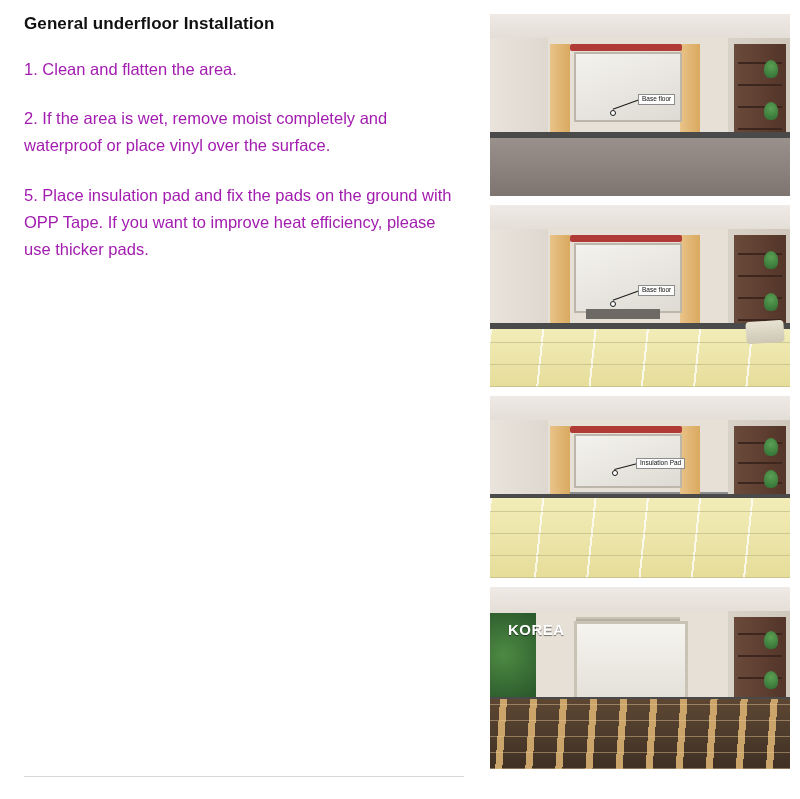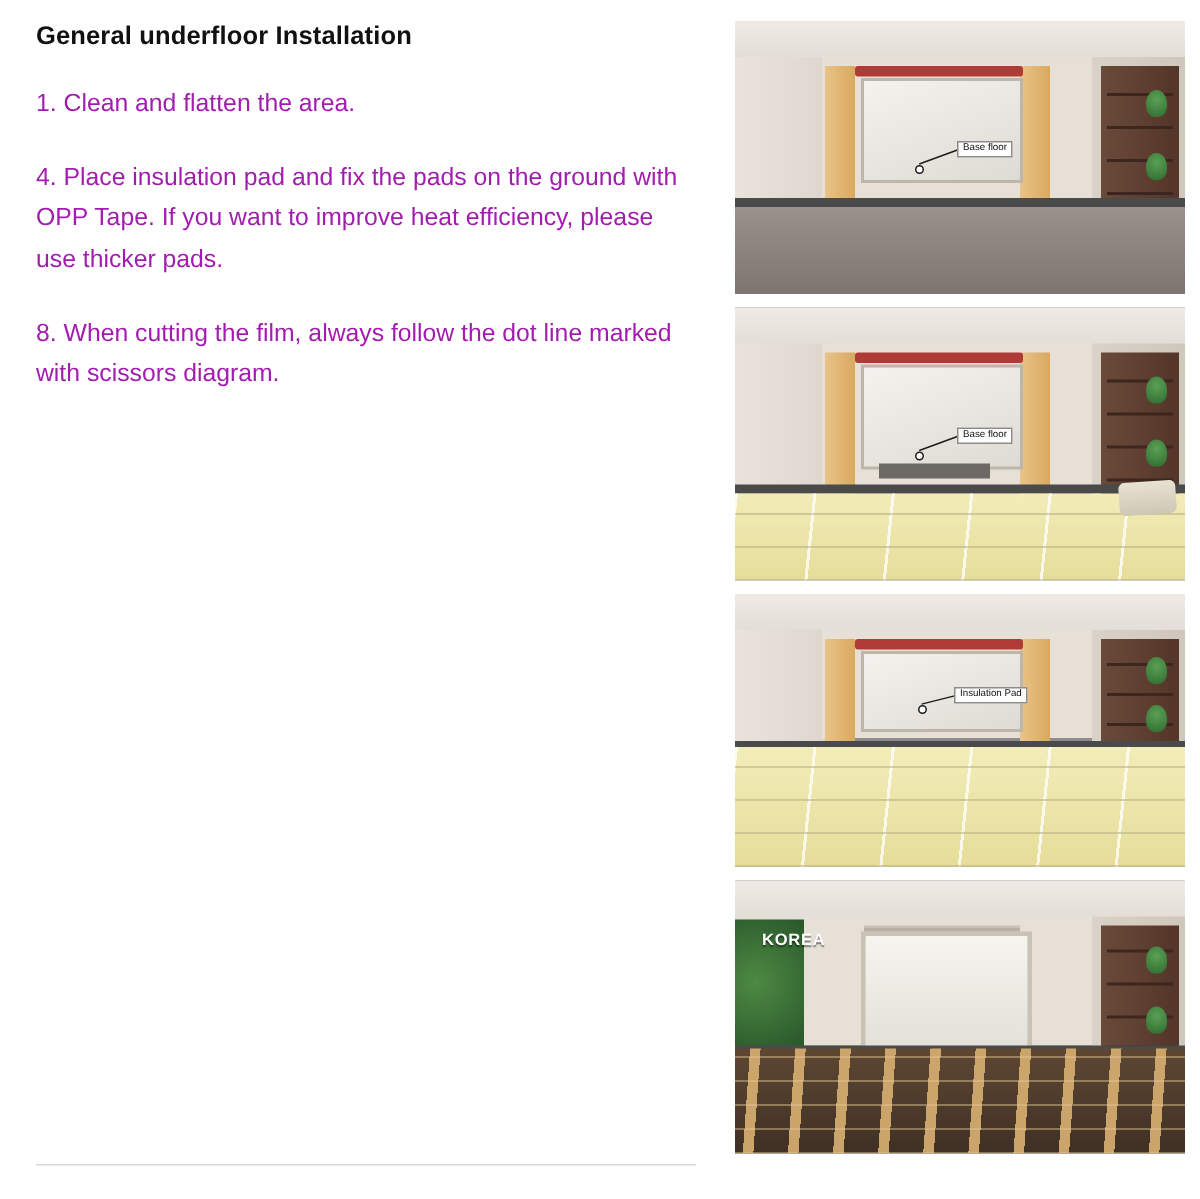"2. If the area is" p.step { html: none -> <p>2. If the area is wet, remove moist completely and waterproof or place vinyl over the surface.</p> }
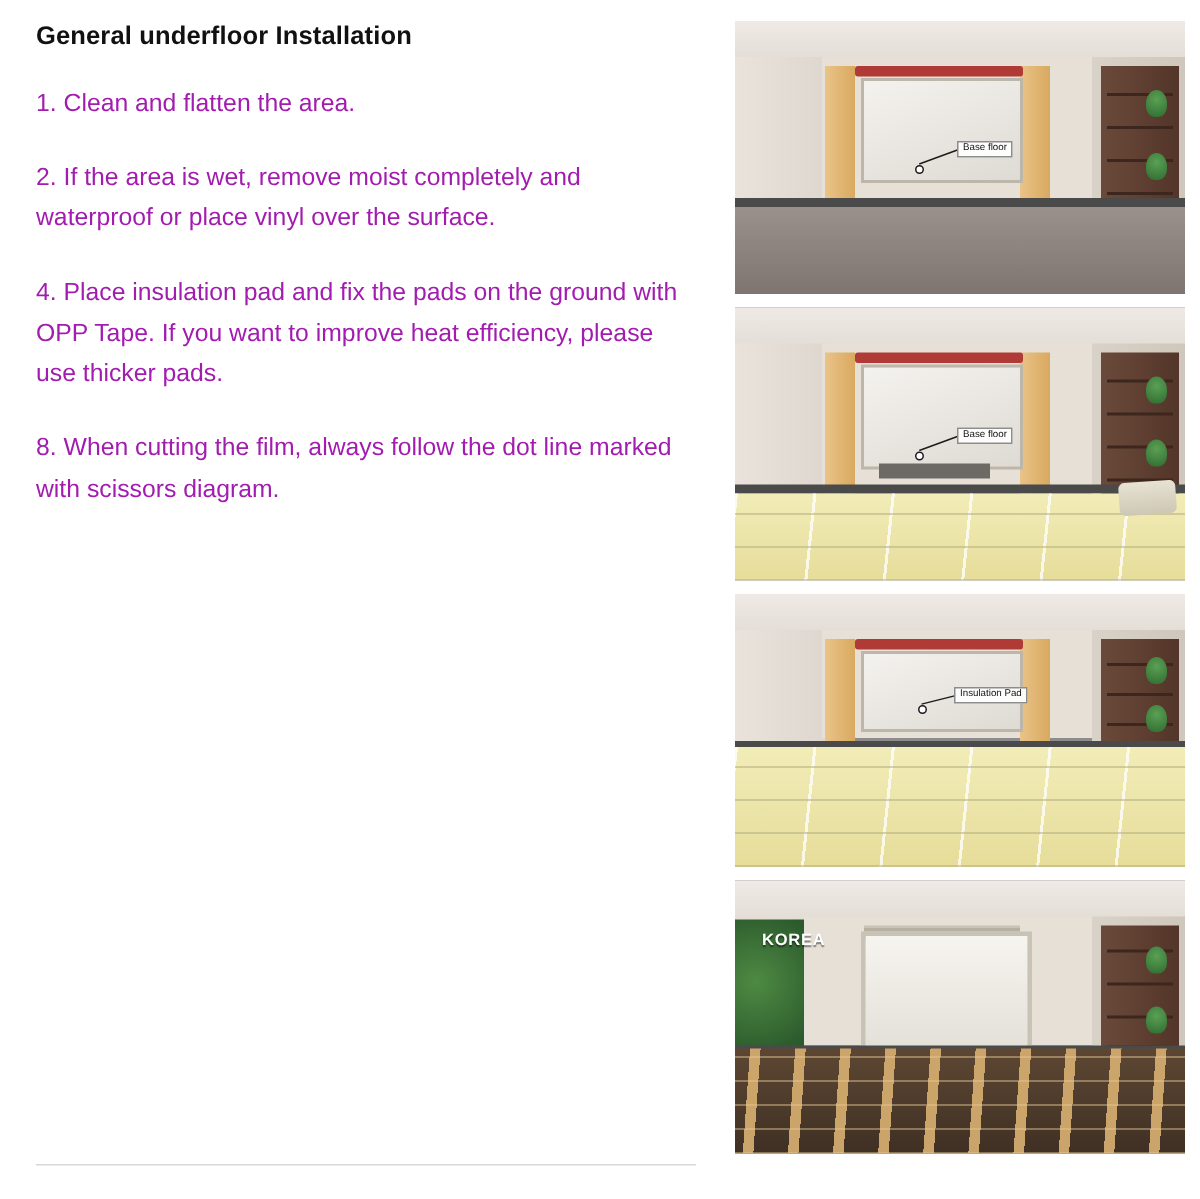"4. Place insulation pad and" p.step { text: 4 -> 5 }
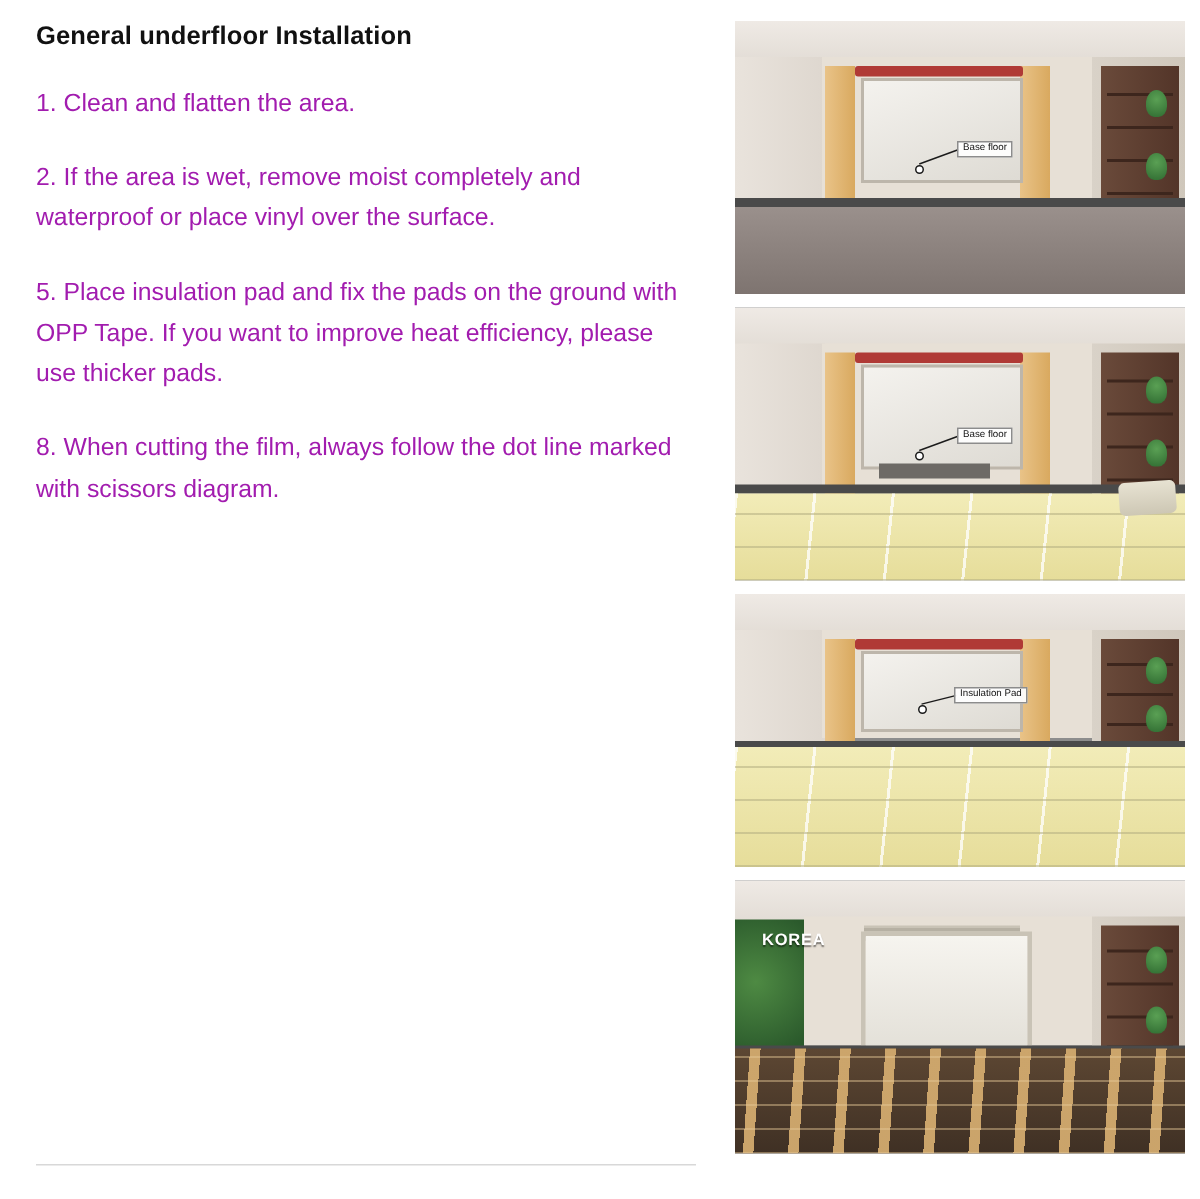"8. When cutting the film," p.step { html: <p>8. When cutting the film, always follow the dot line marked with scissors diagram.</p> -> none }
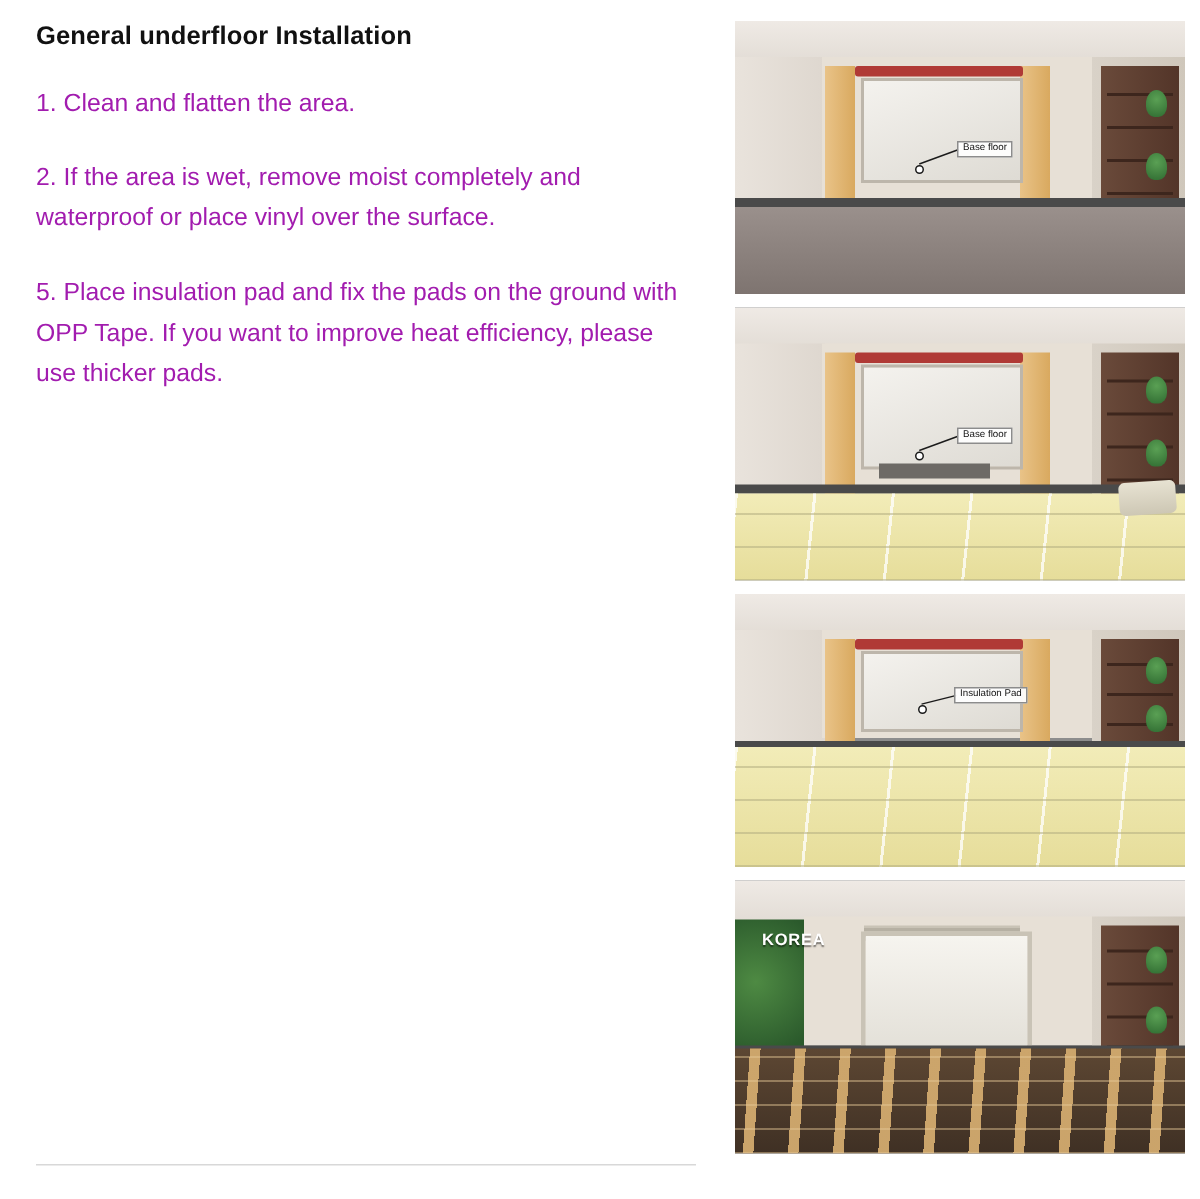"KOREA" .brand { font-size: 11px -> 15px }
